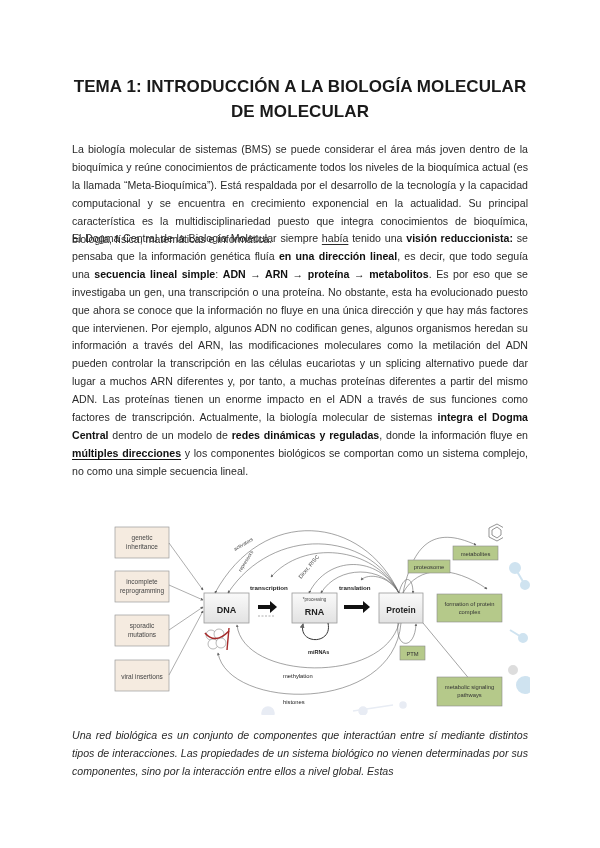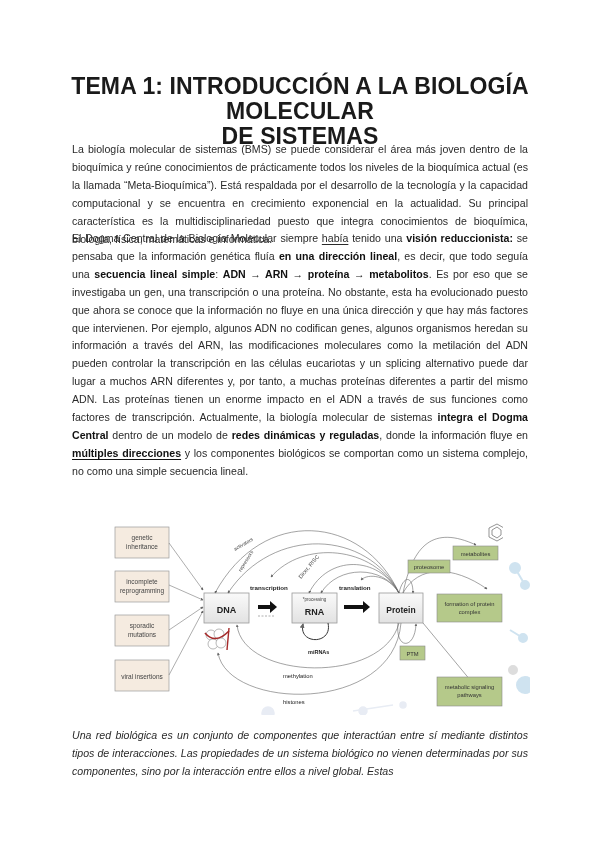"TEMA 1: INTRODUCCIÓN A LA" .title { font-size: 23px -> 17px }
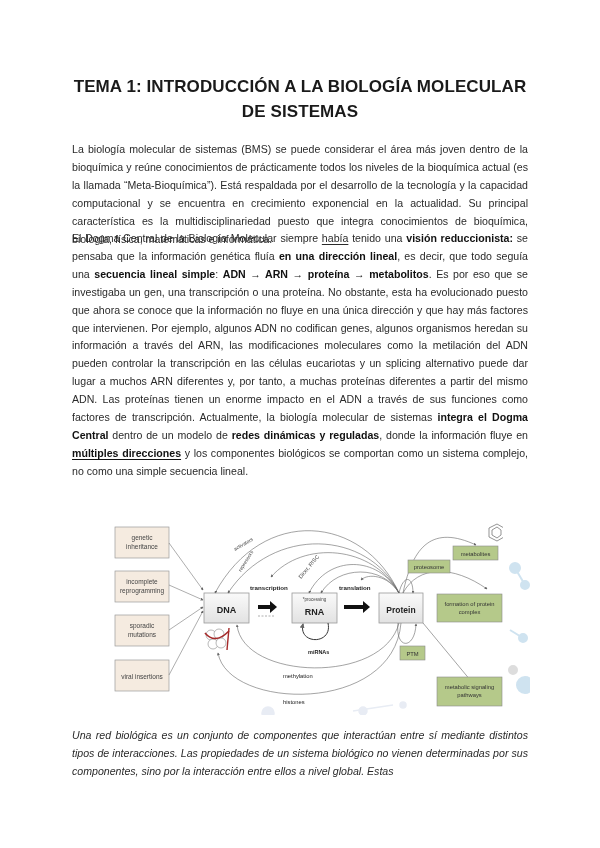"DE SISTEMAS" div { text: SISTEMAS -> MOLECULAR }
